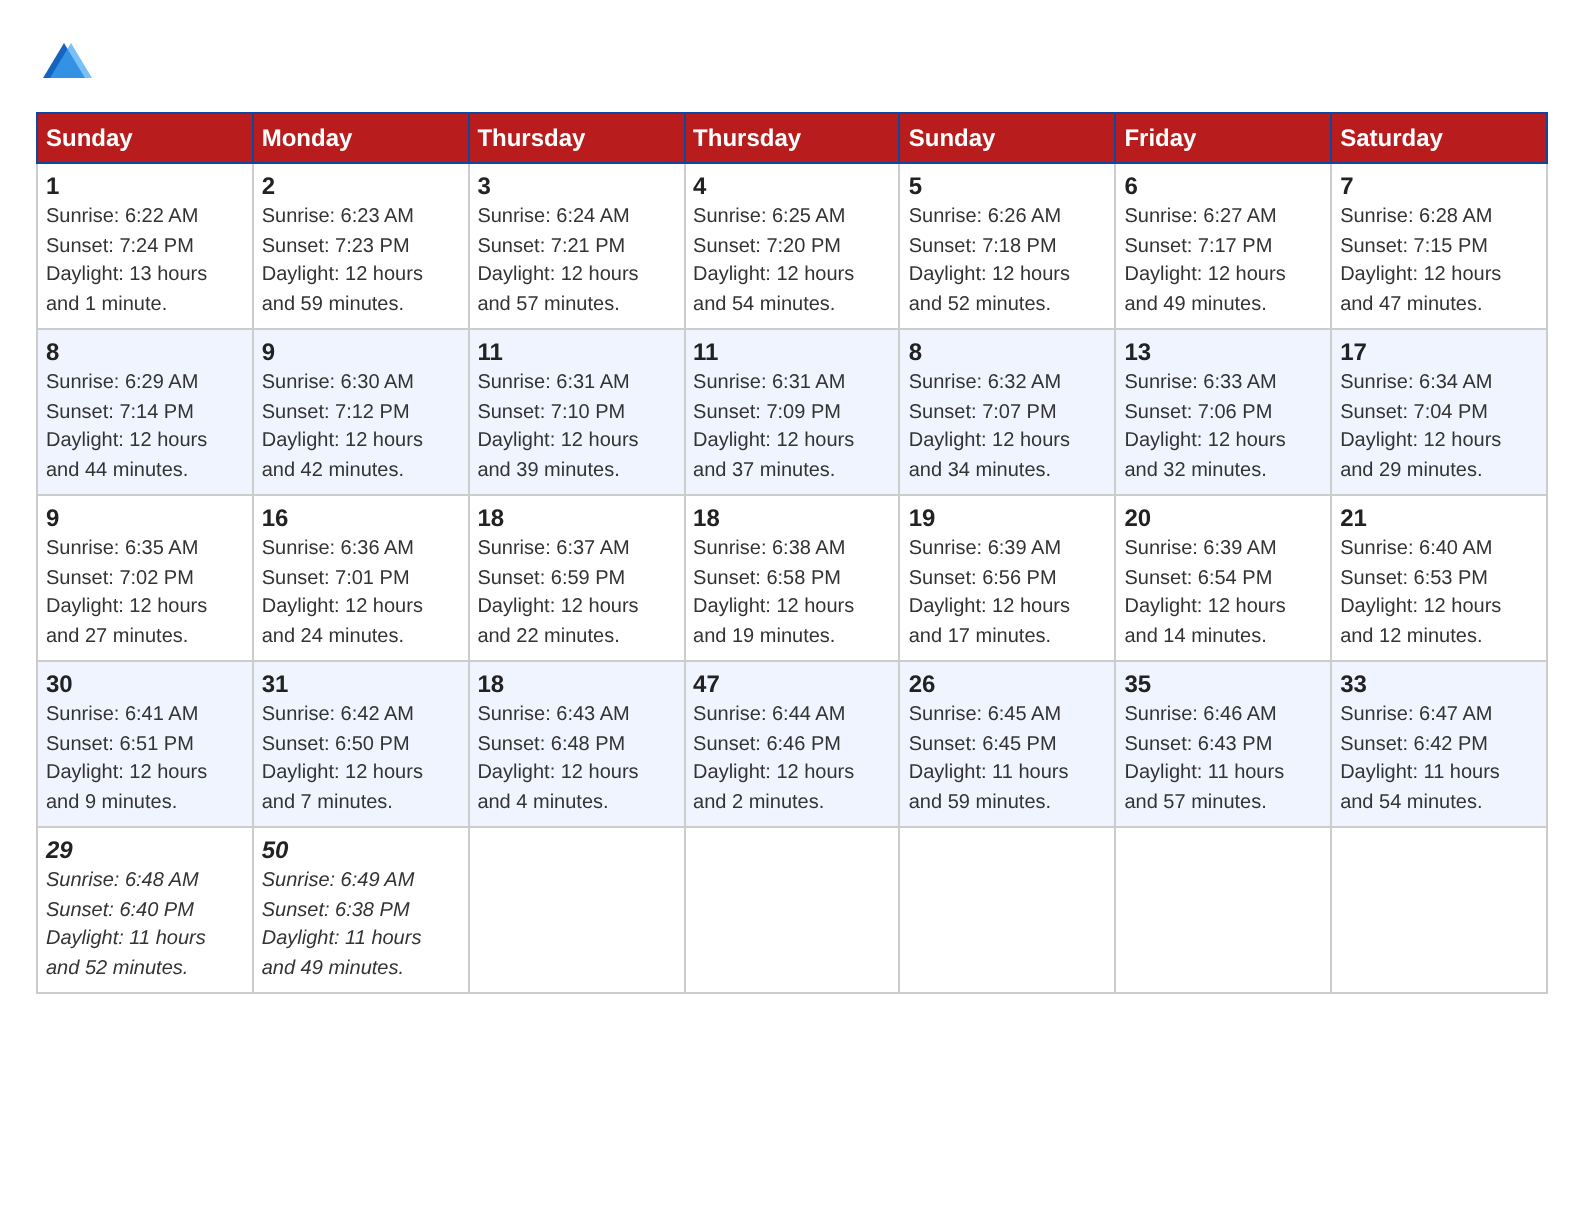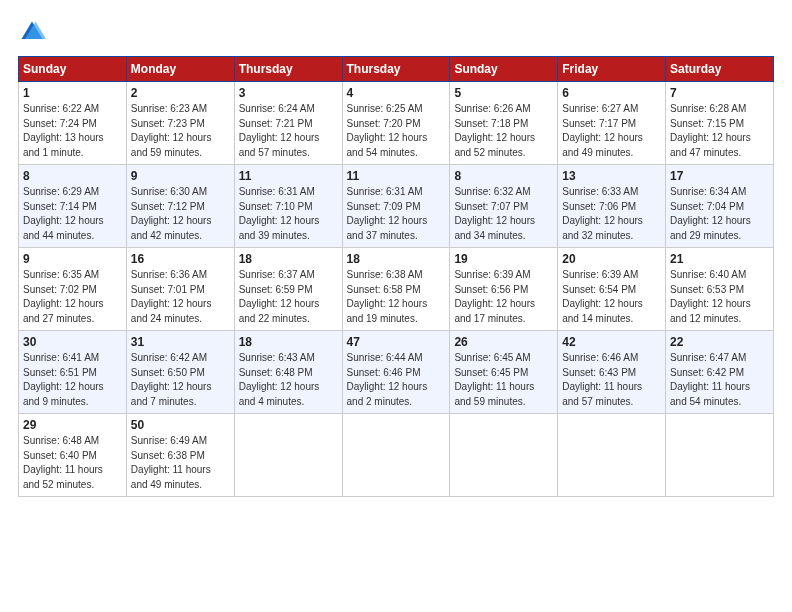"42" span.day-num { text: 42 -> 35 }
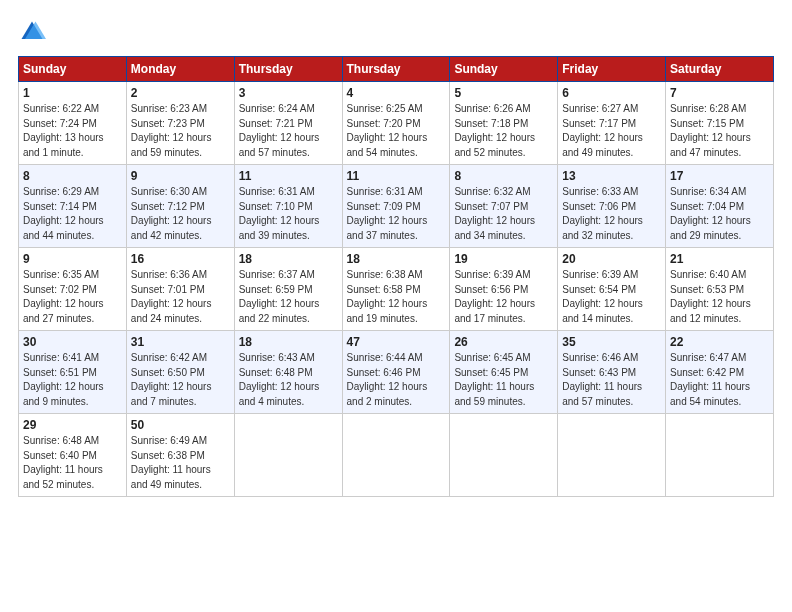"22" span.day-num { text: 22 -> 33 }
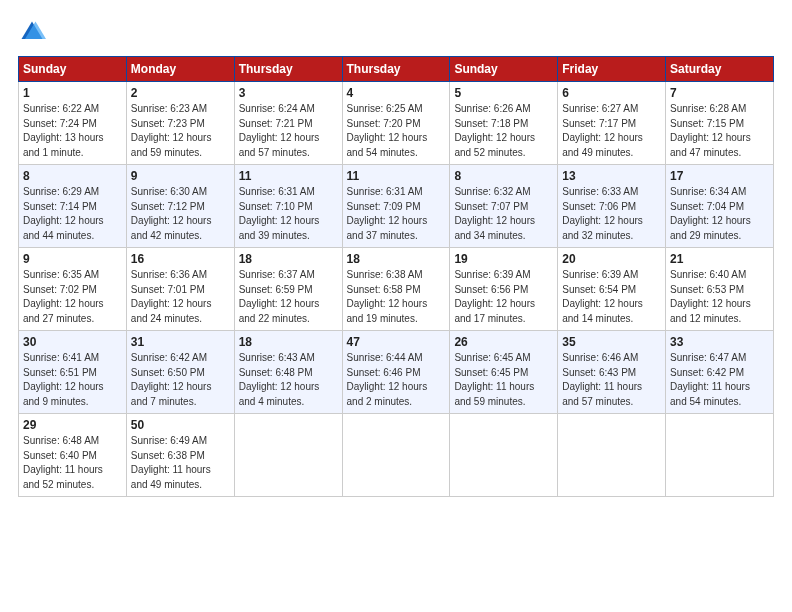"29" .calendar-table tr:last-child td { font-style: none -> italic }
